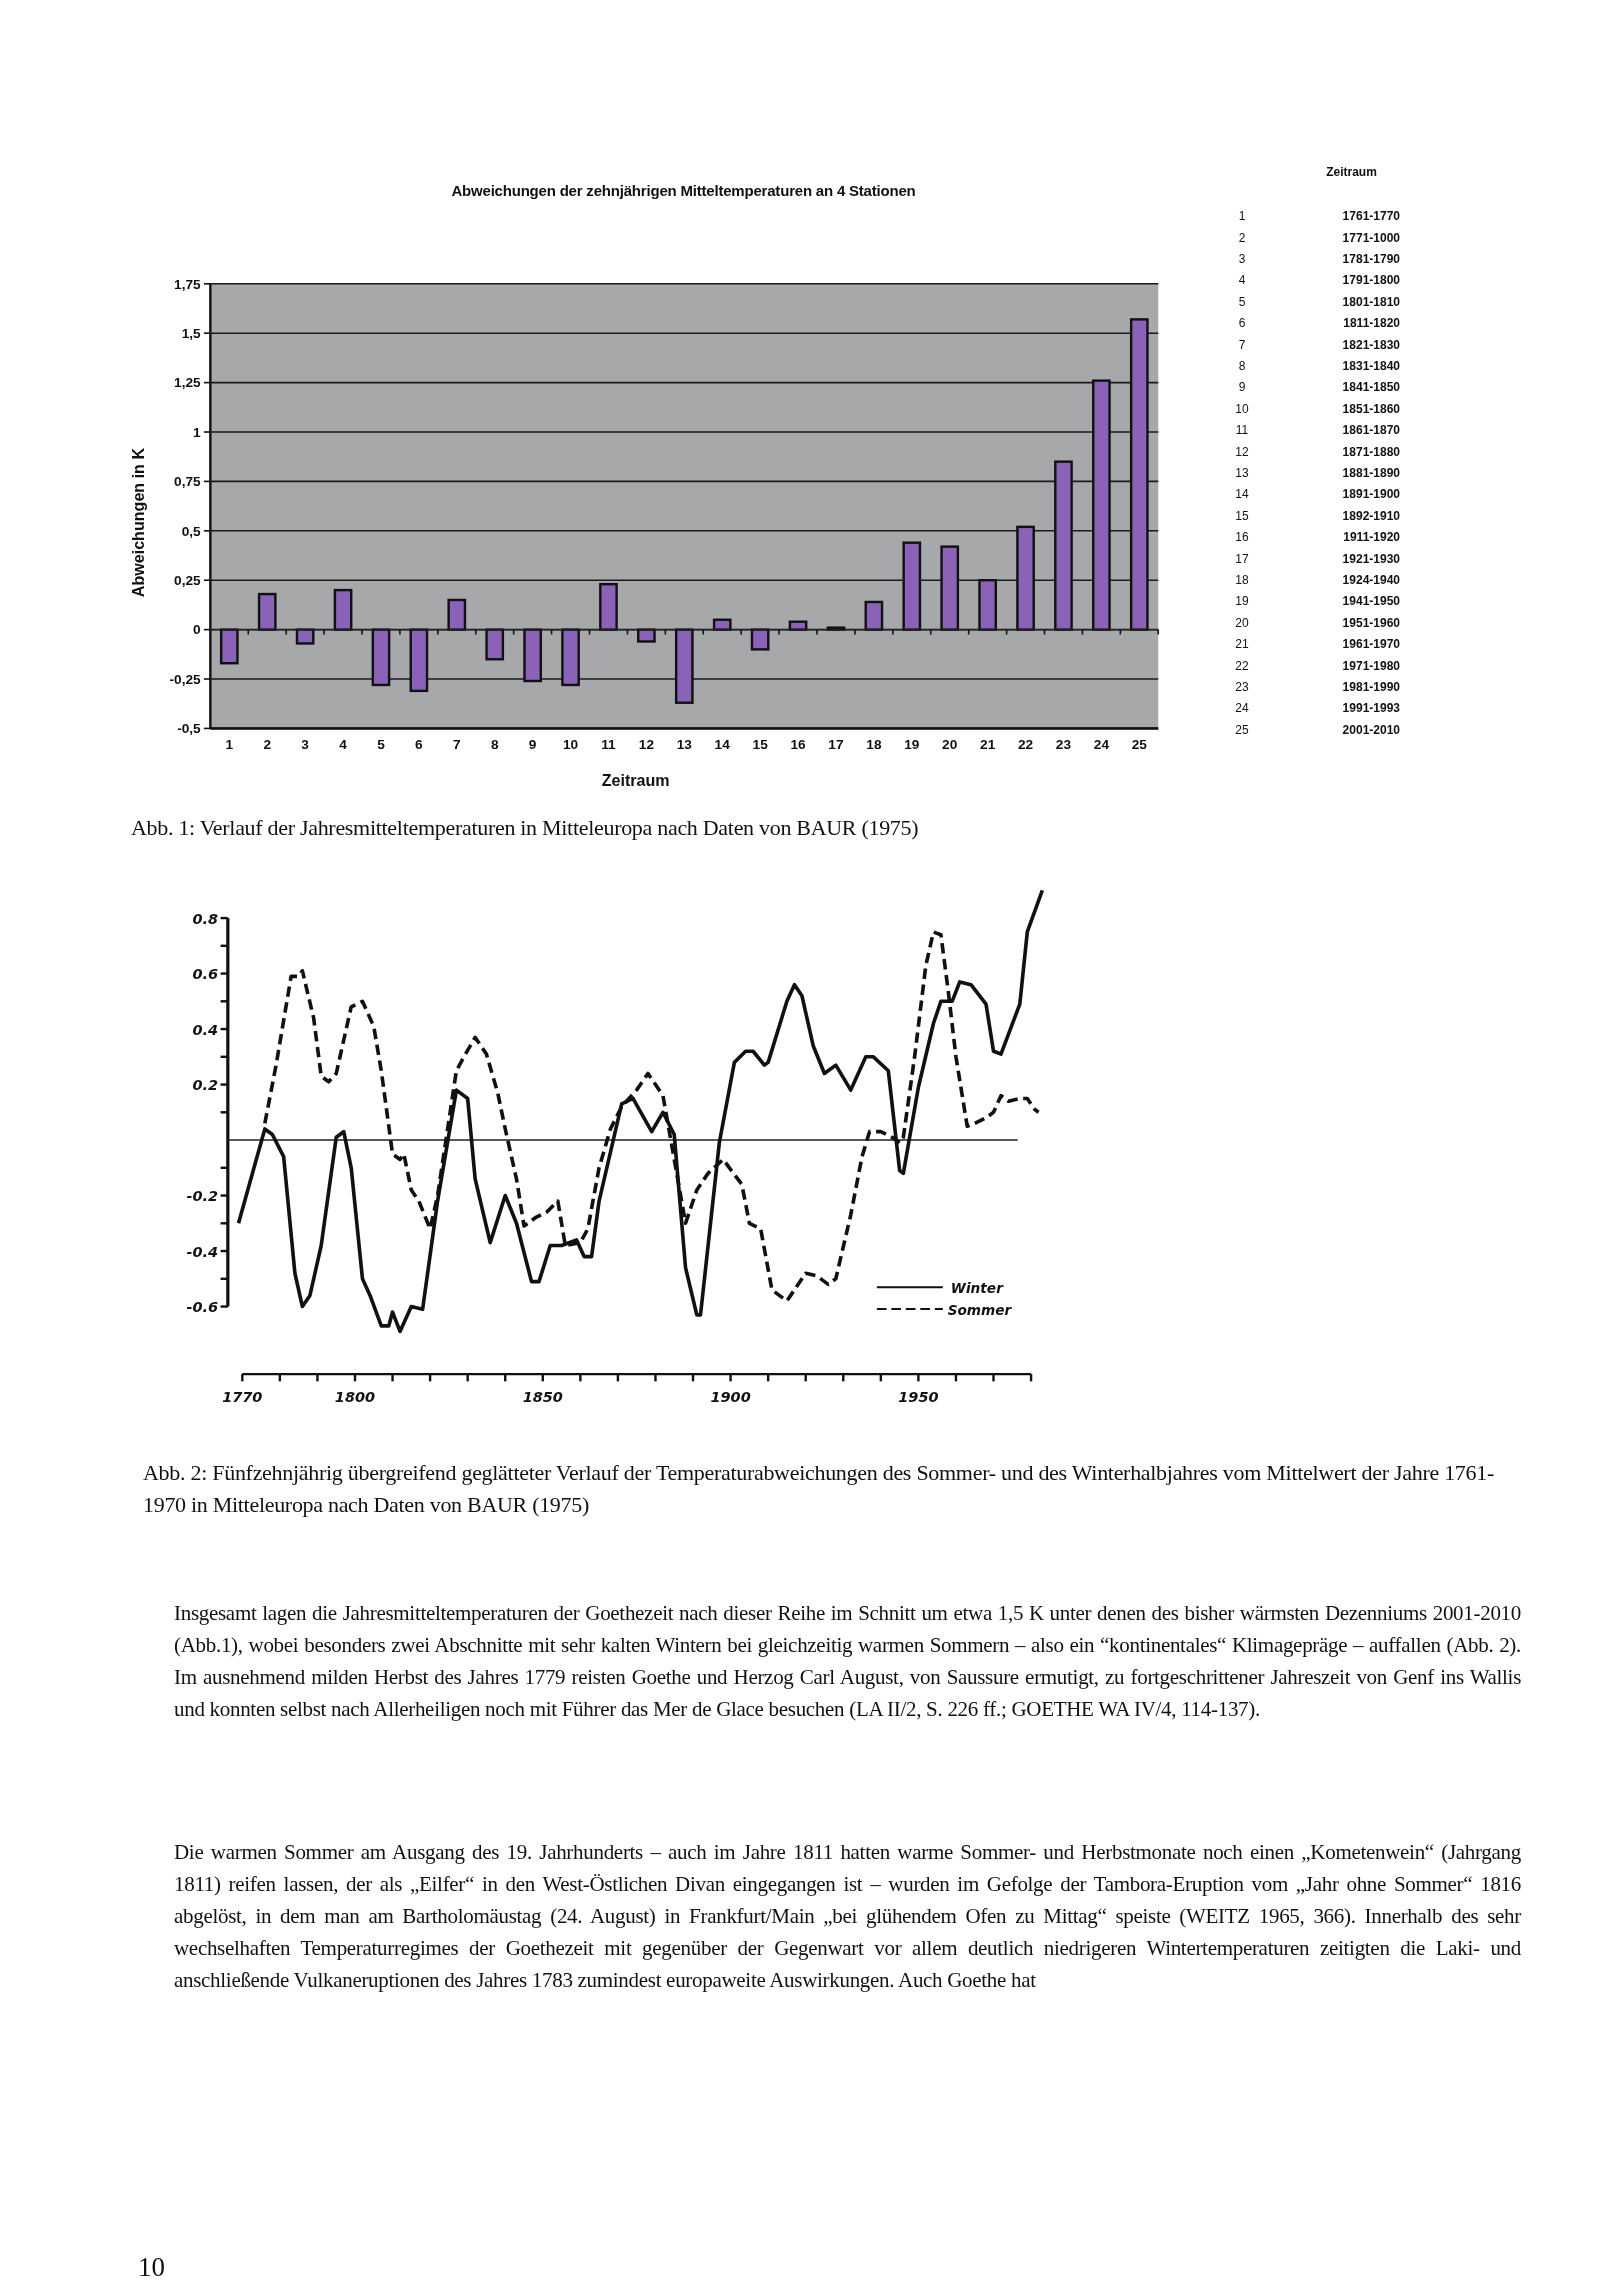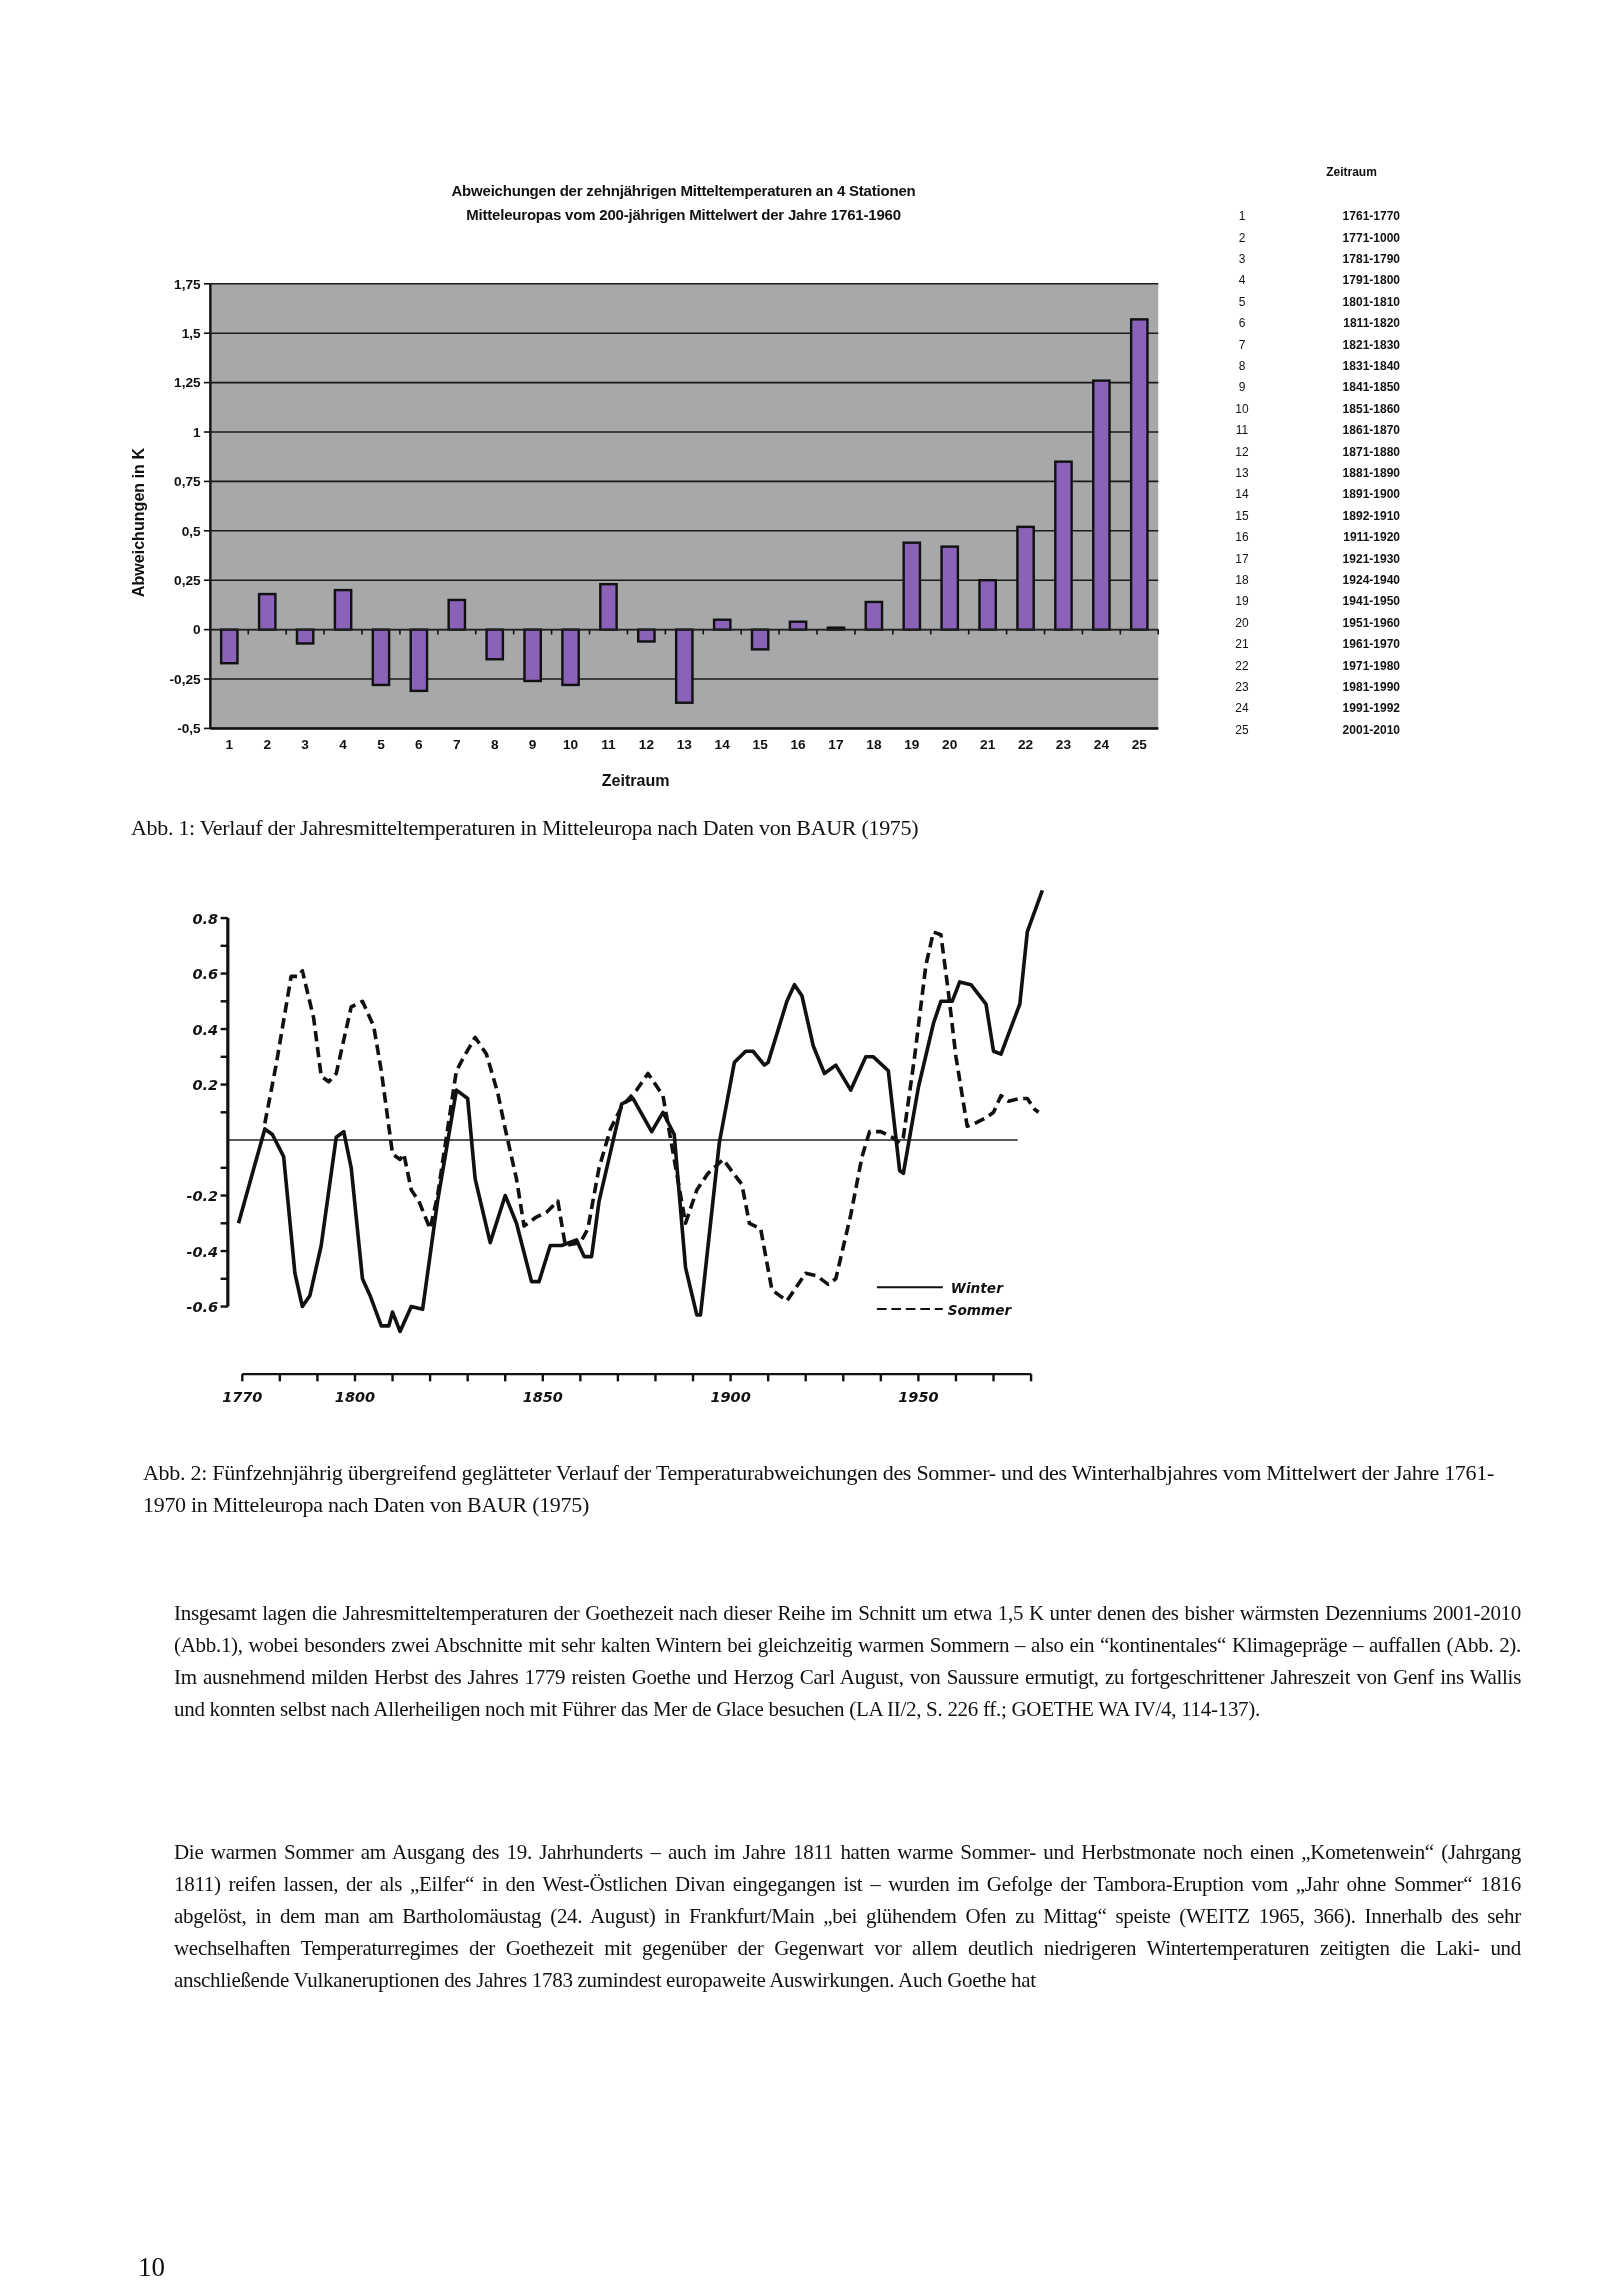"Mitteleuropas vom 200-jährigen" div { html: <div>Mitteleuropas vom 200-jährigen Mittelwert der Jahre 1761-1960</div> -> none }
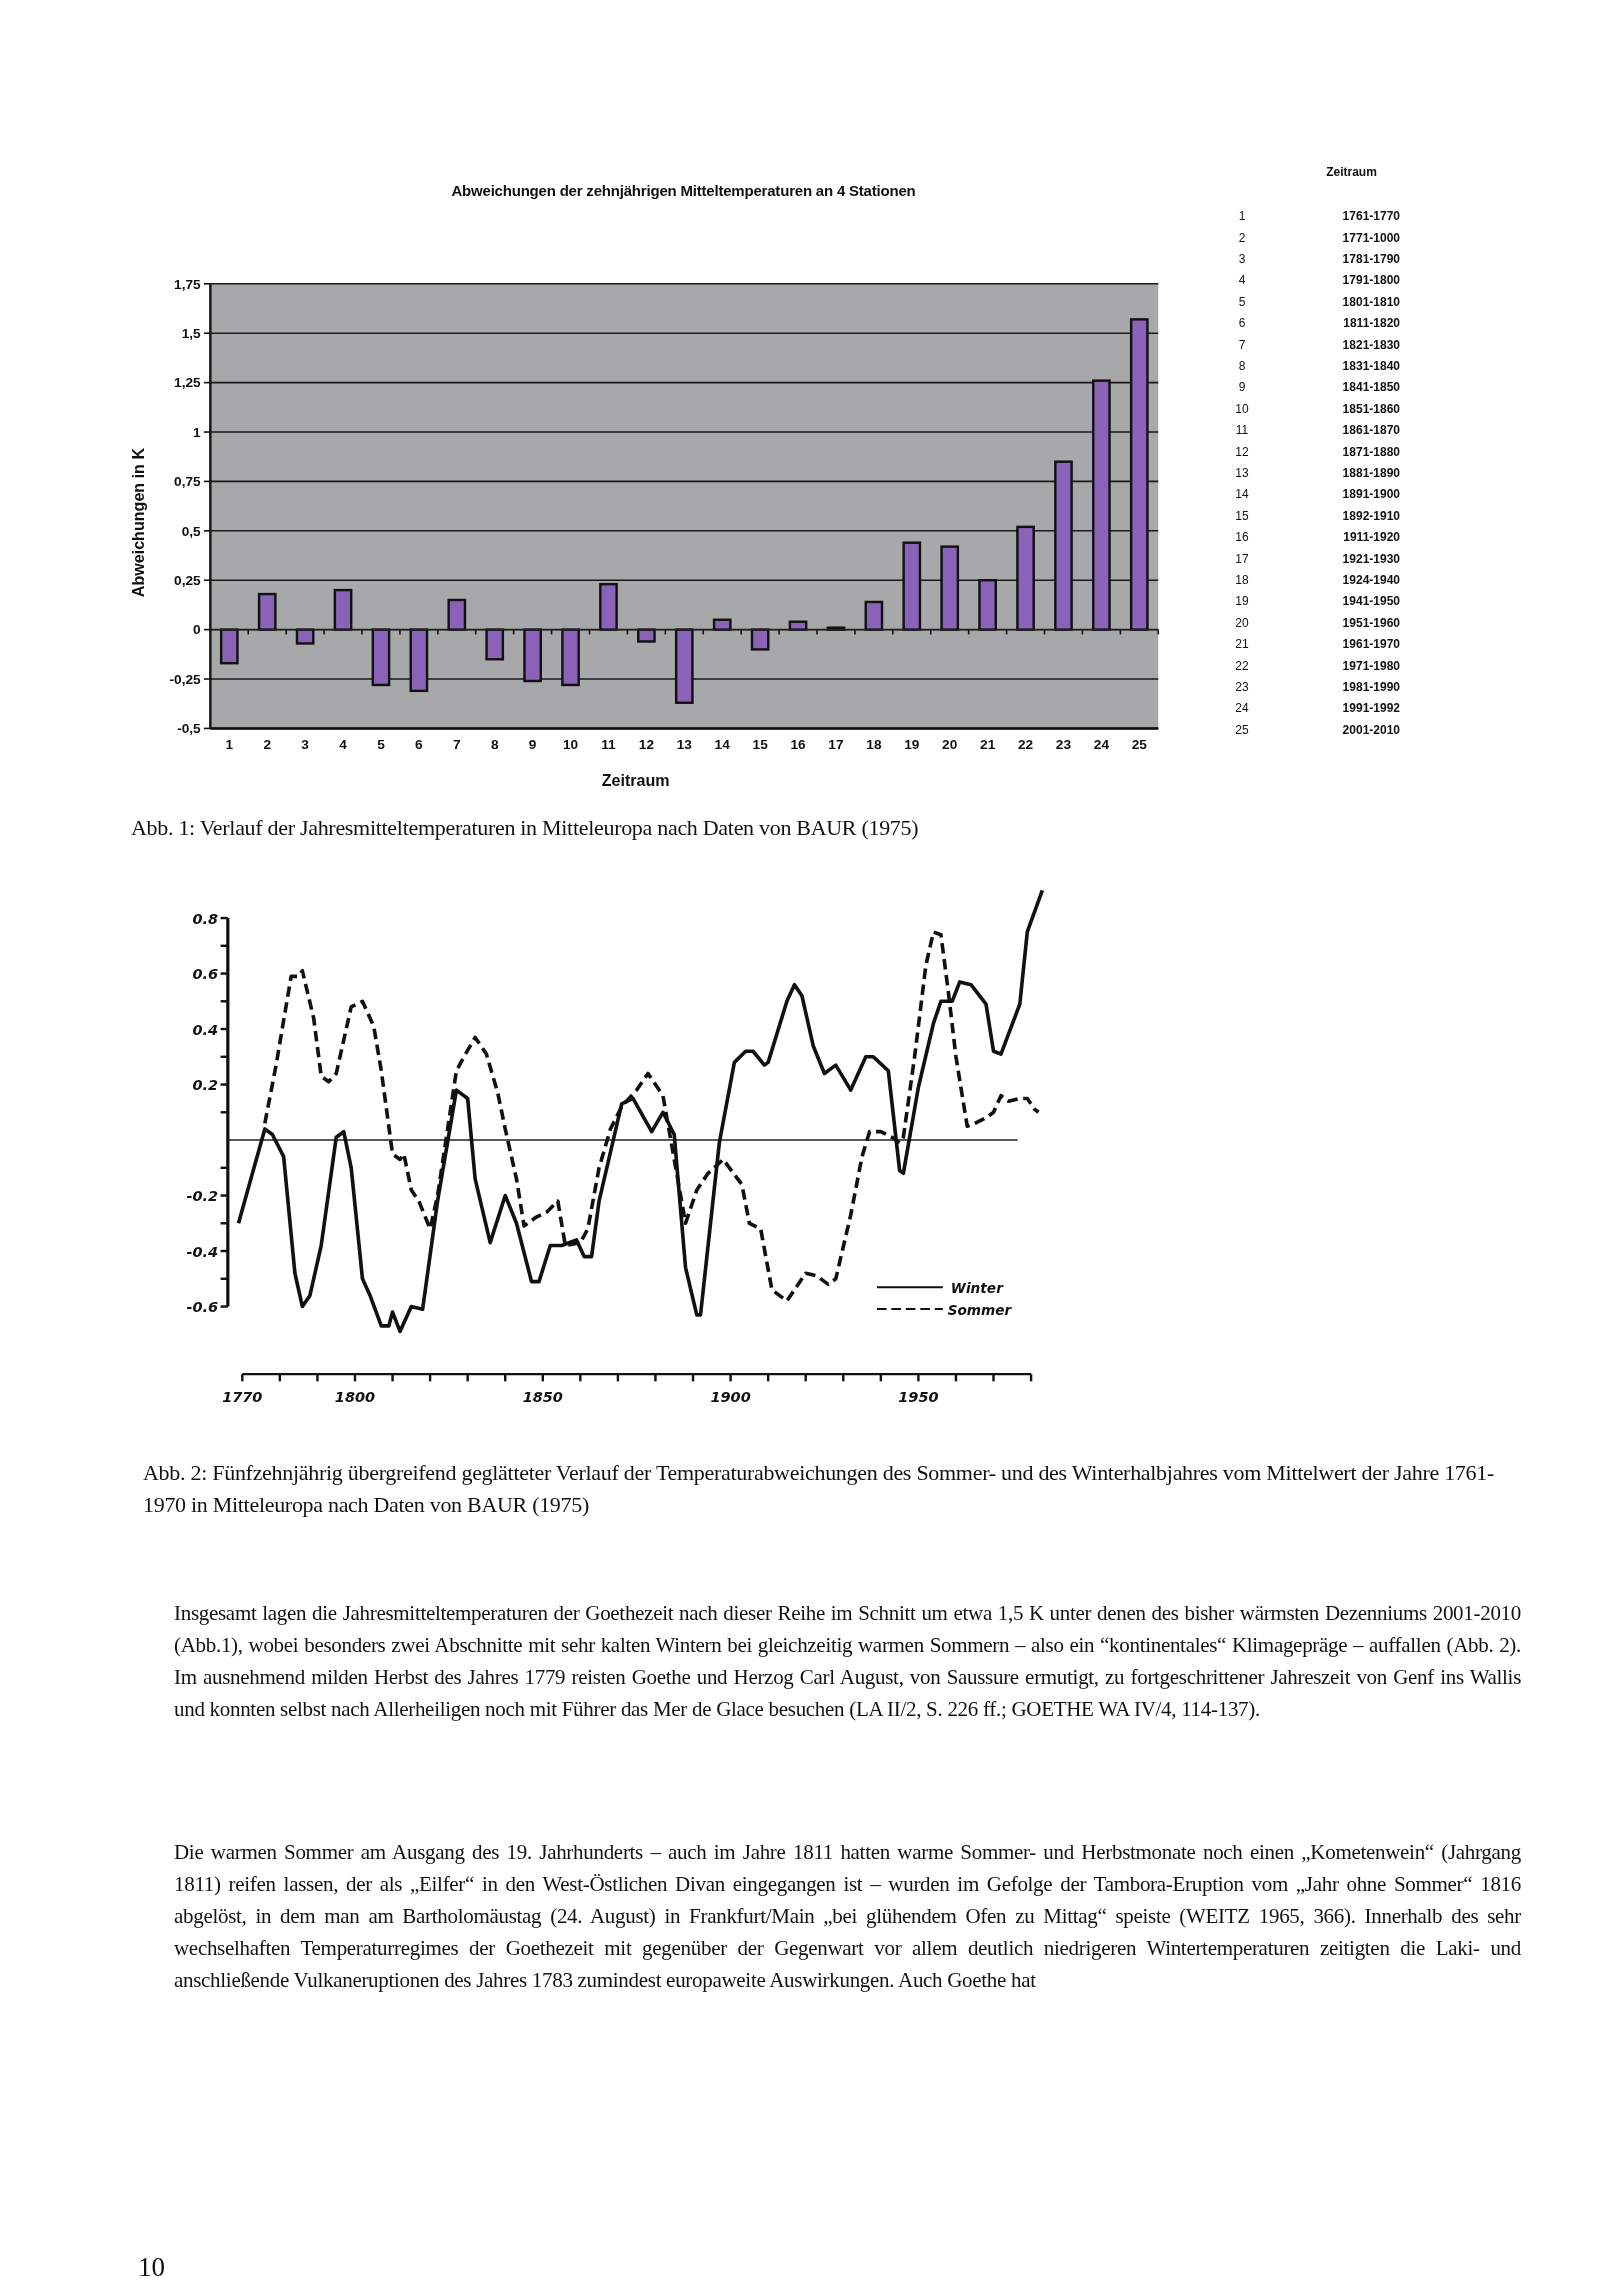"1991-1992" span.rng { text: 1991-1992 -> 1991-1993 }
